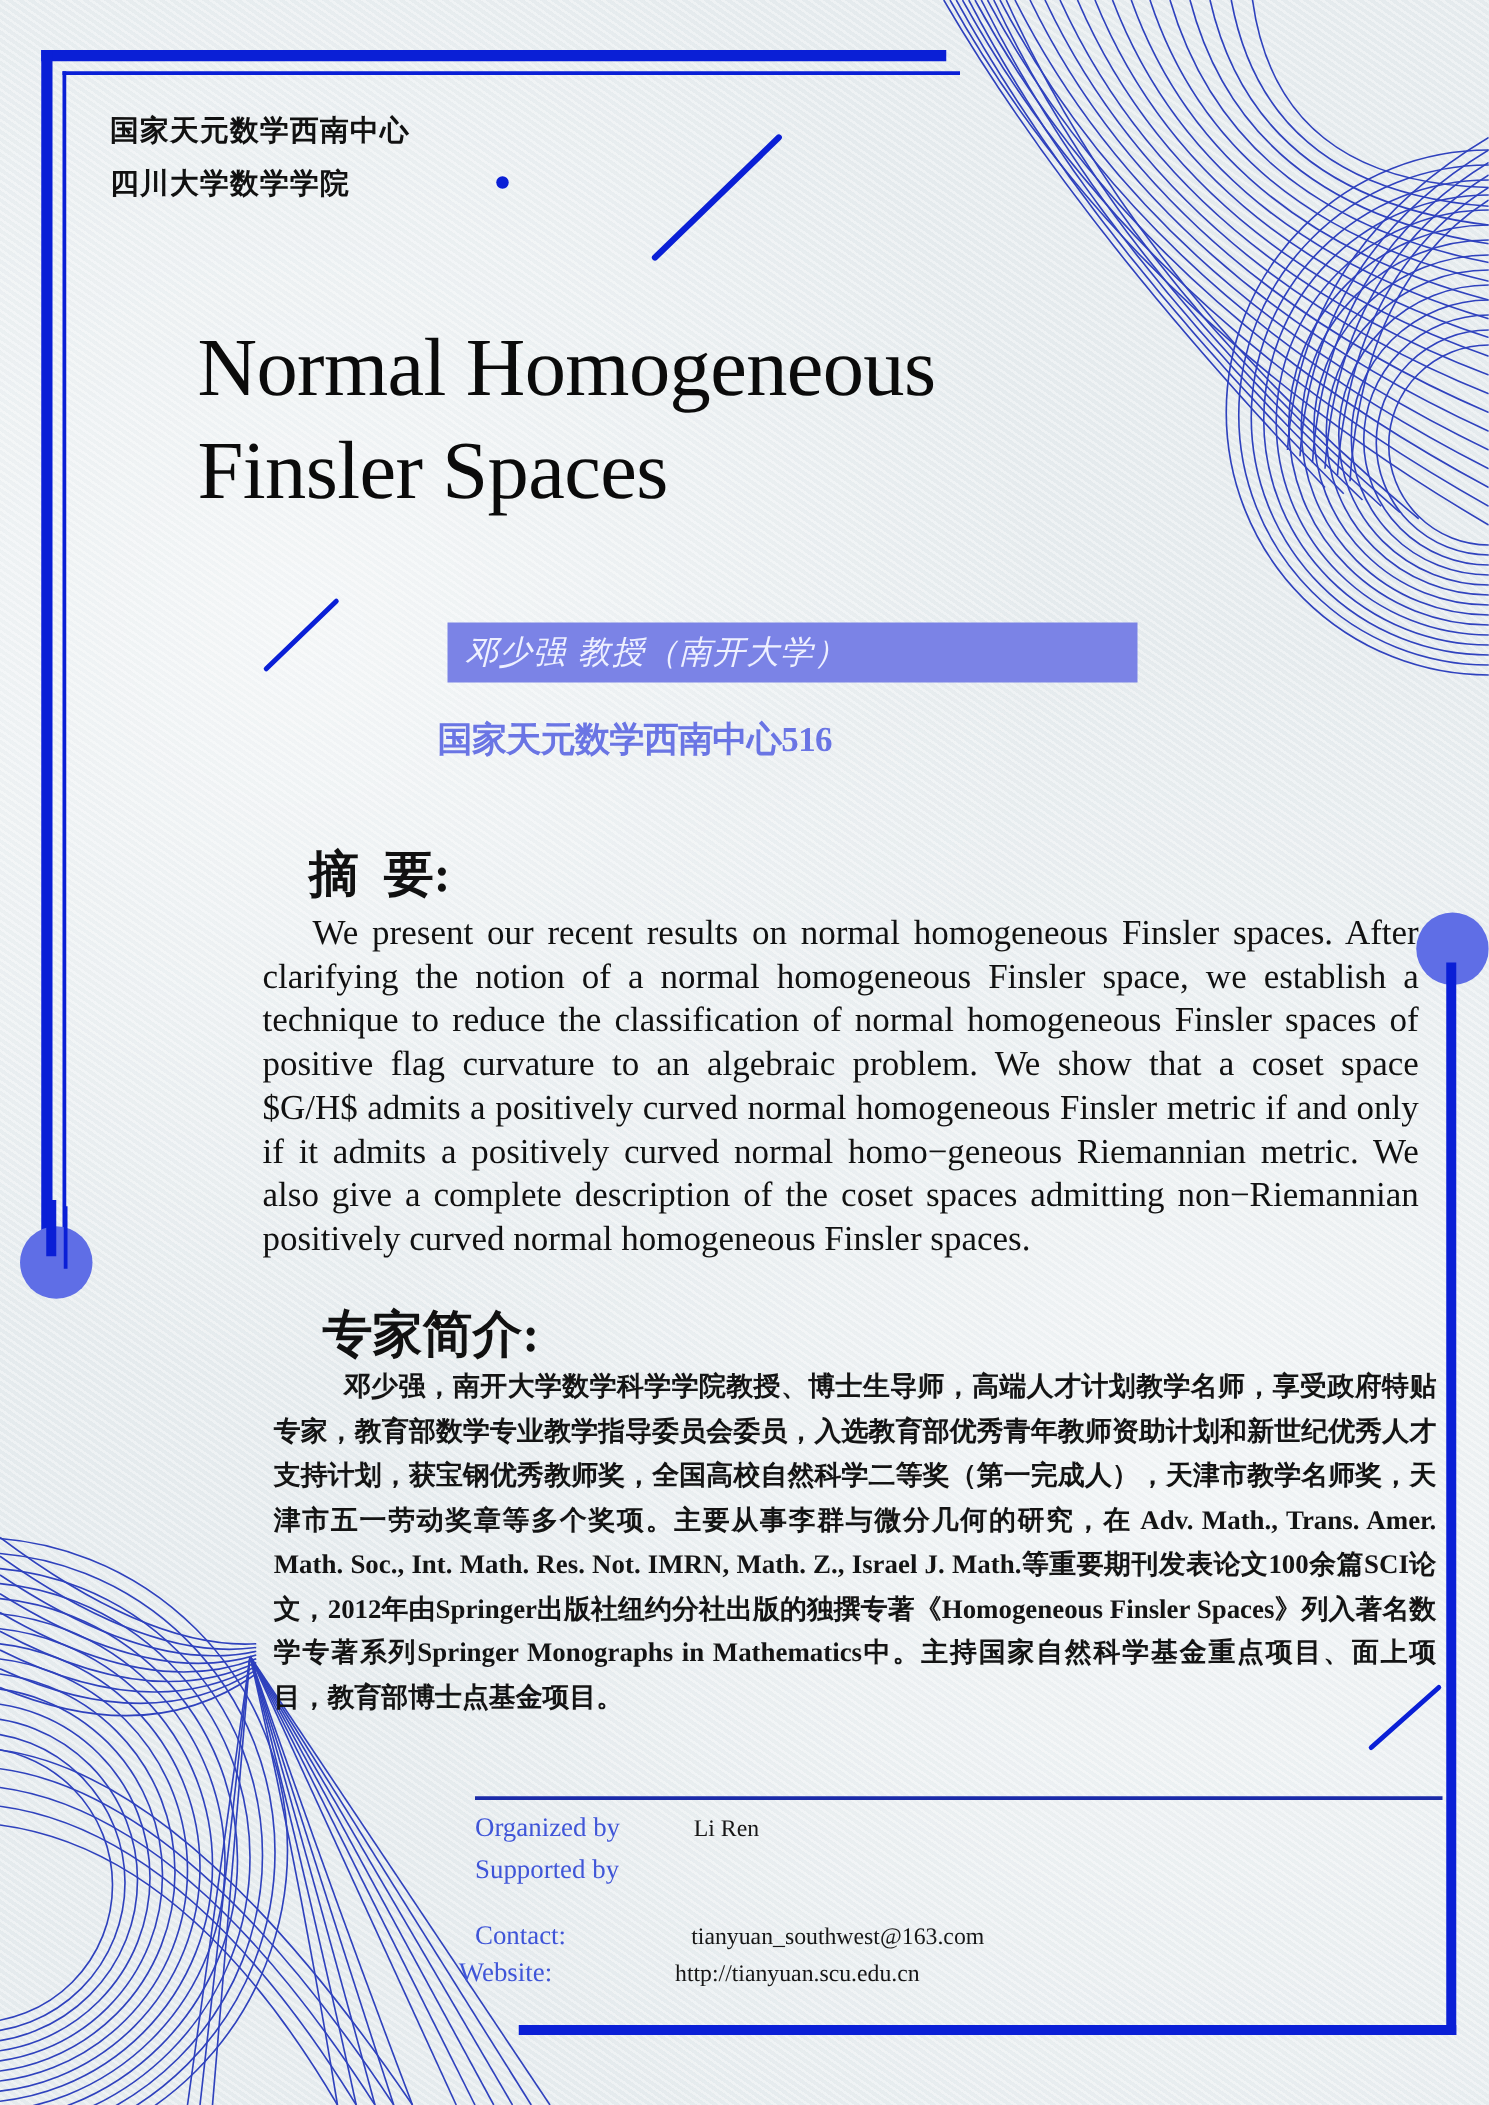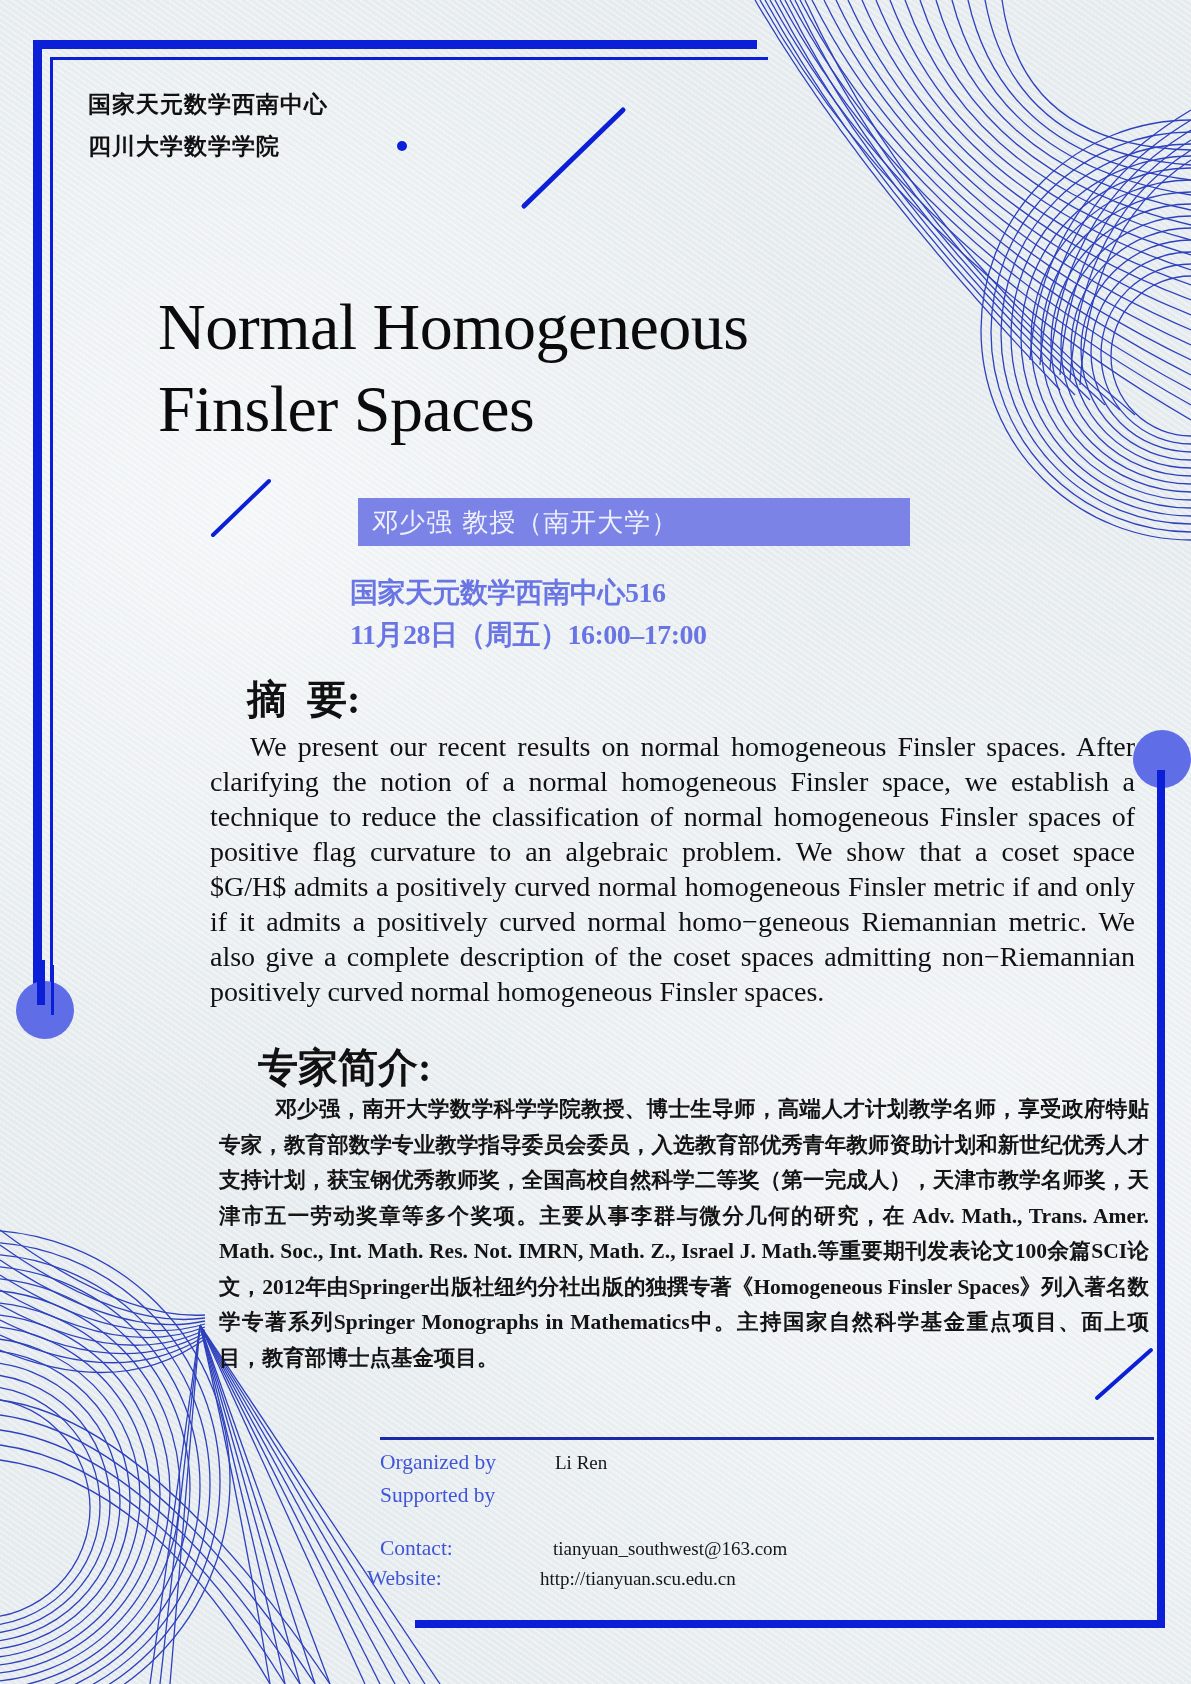"Normal Homogeneous" .title { margin-top: 32px -> none }
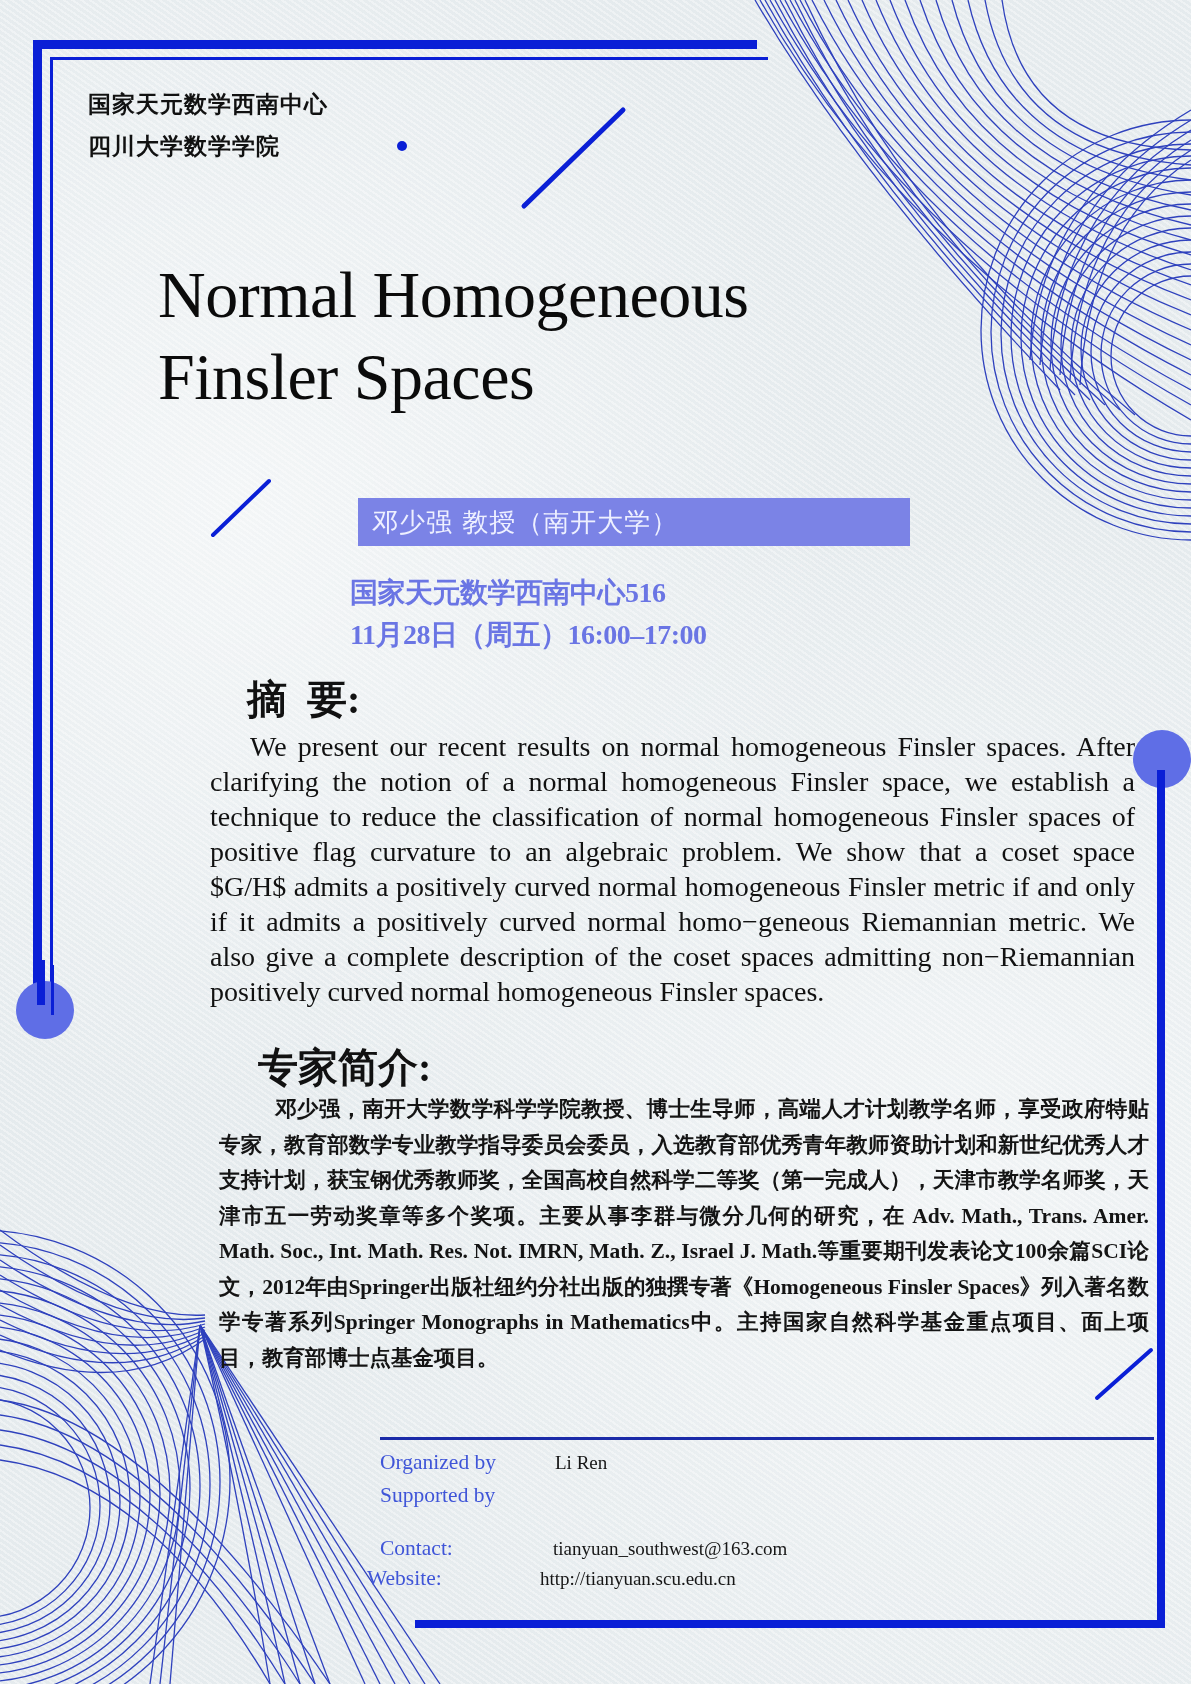"邓少强 教授（南开大学）" .speaker-bar { font-style: none -> italic }
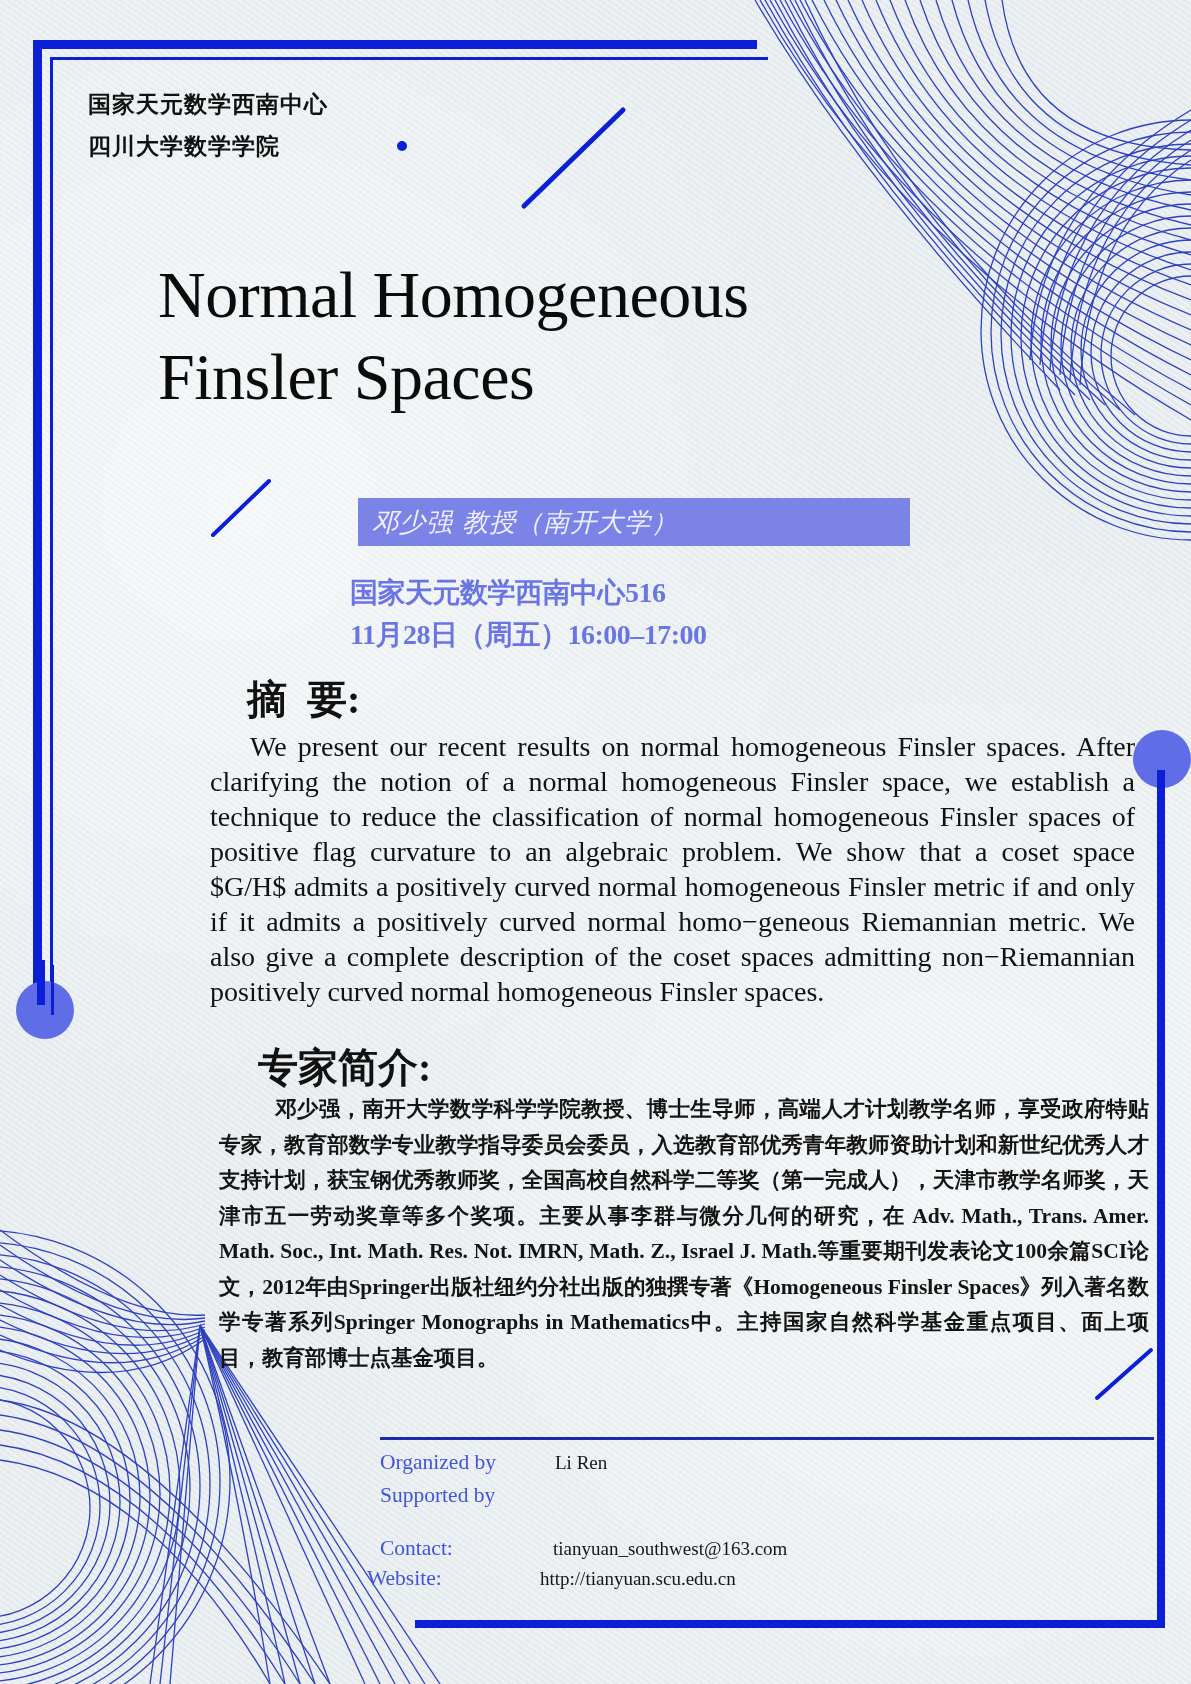"11月28日（周五）16:00–17:00" div.venue { html: <div>11月28日（周五）16:00–17:00</div> -> none }
